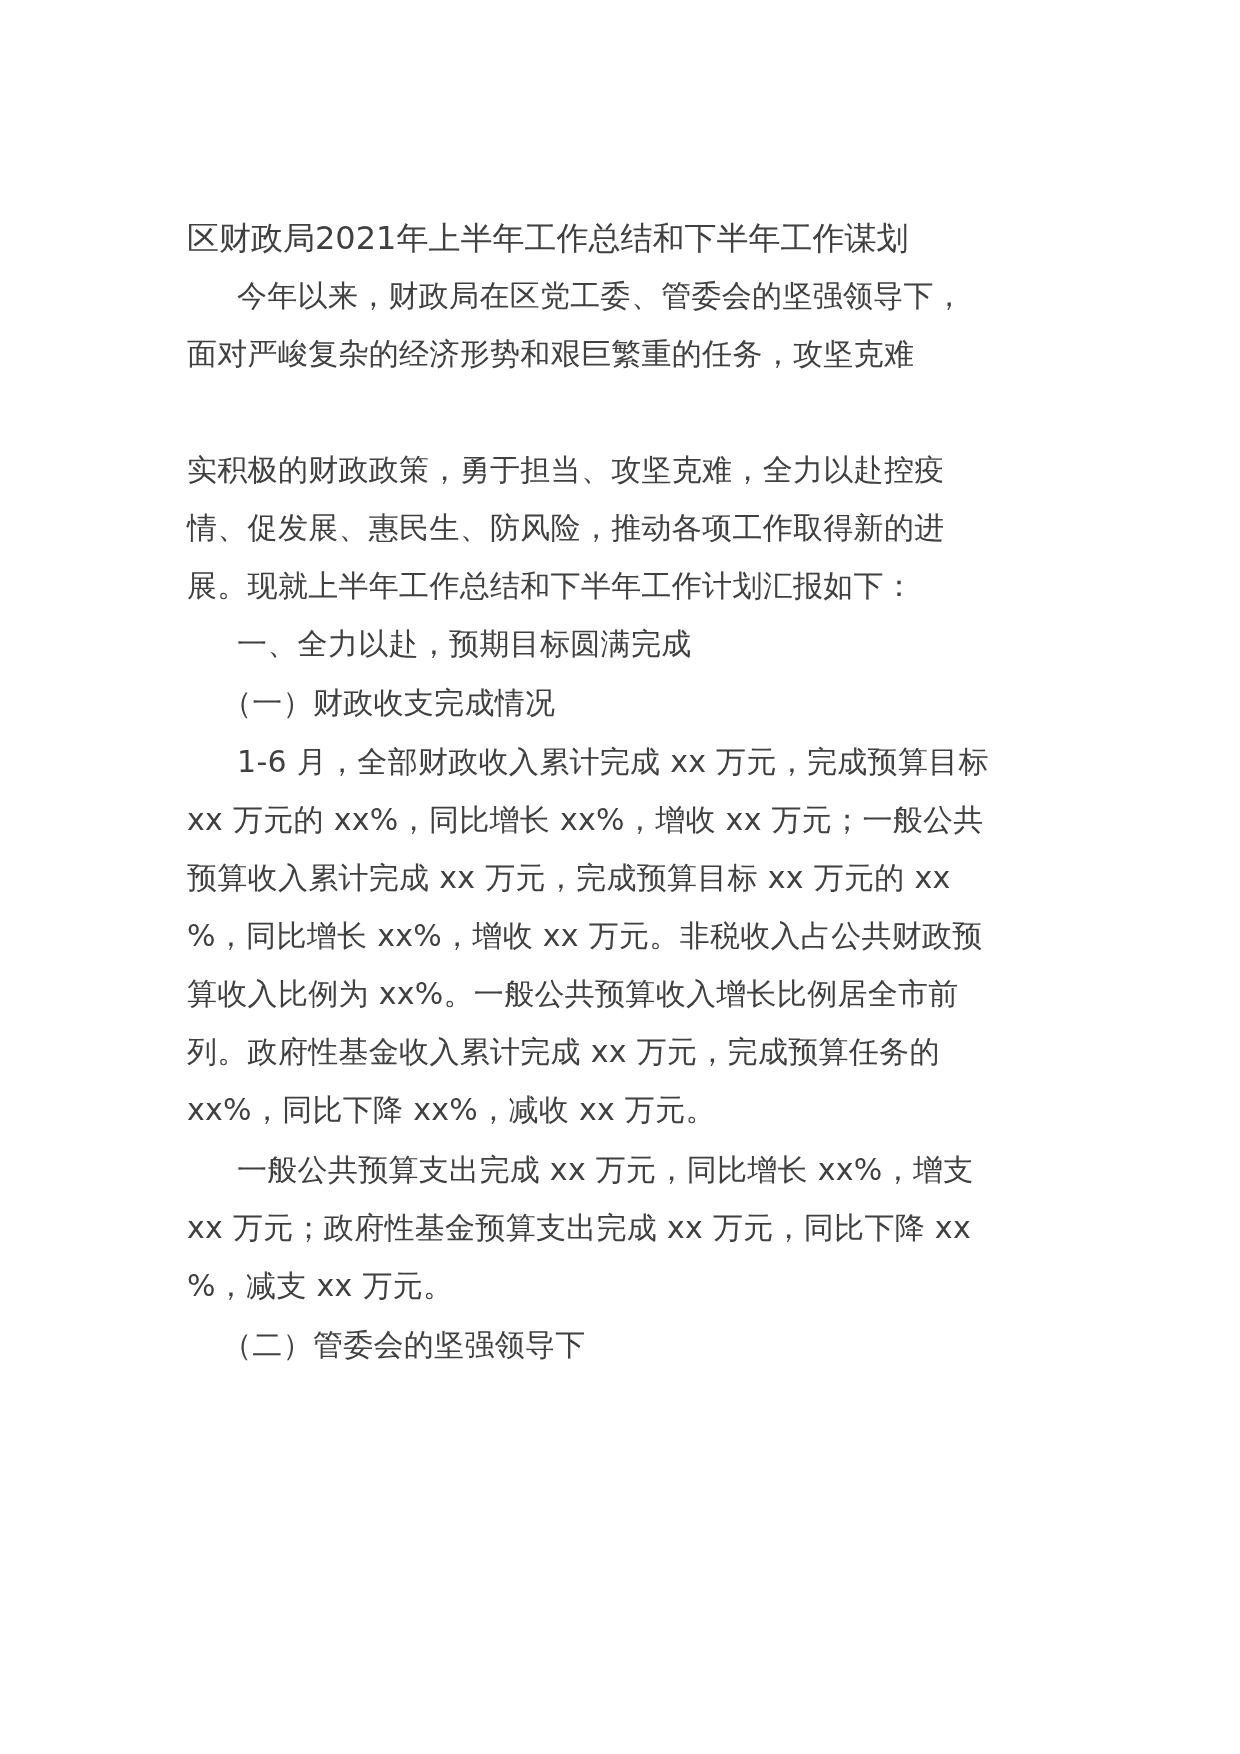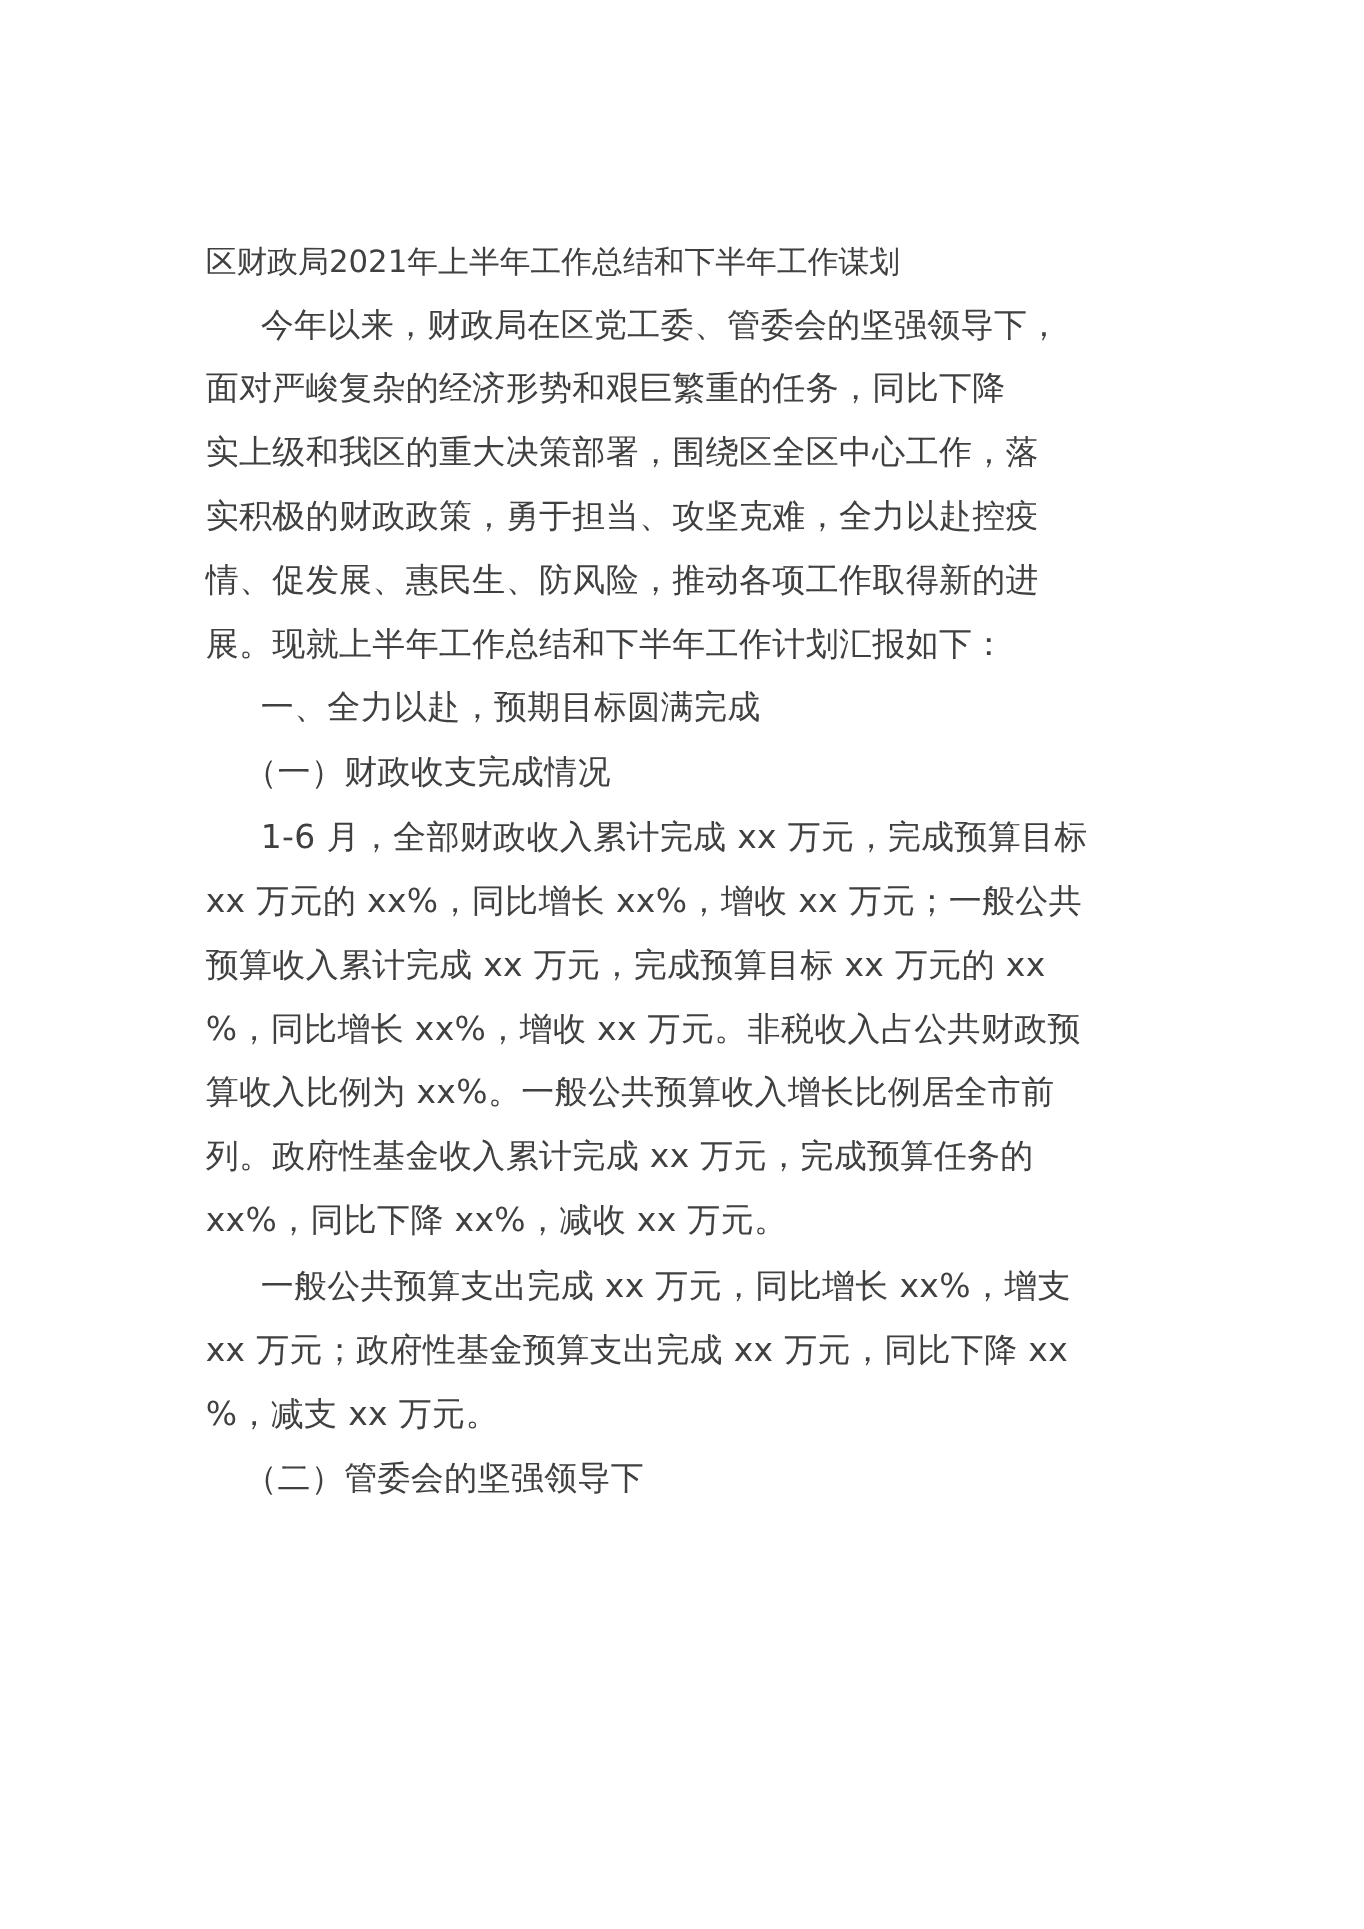"区财政局2021年上半年工作总结和下半年工作谋划" .doc-title { font-size: 28px -> 32px }
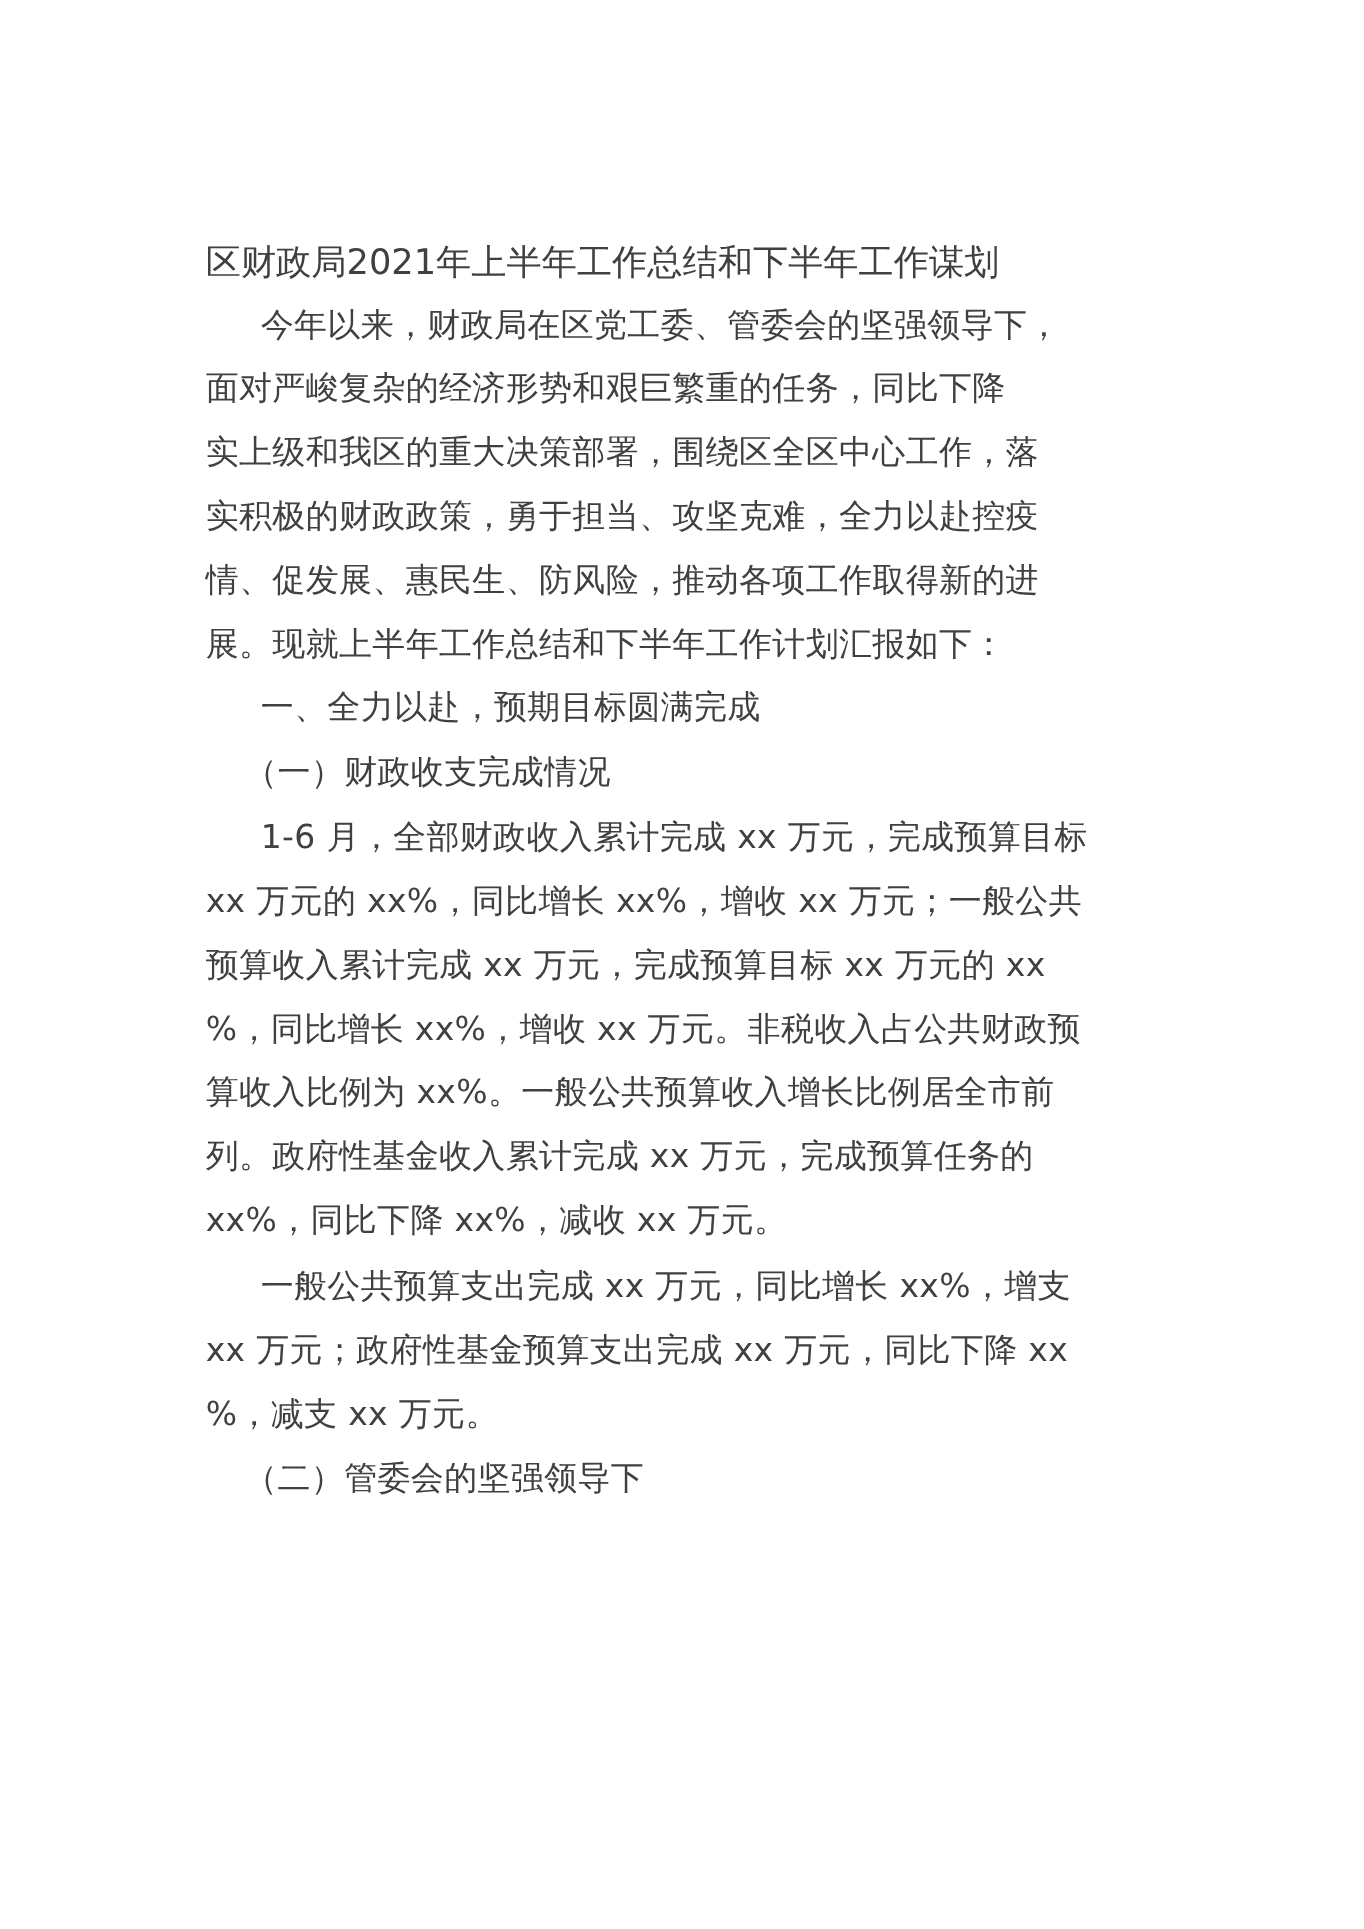"面对严峻复杂的经济形势和艰巨繁重的任务，同比下降" div.line { text: 同比下降 -> 攻坚克难 }
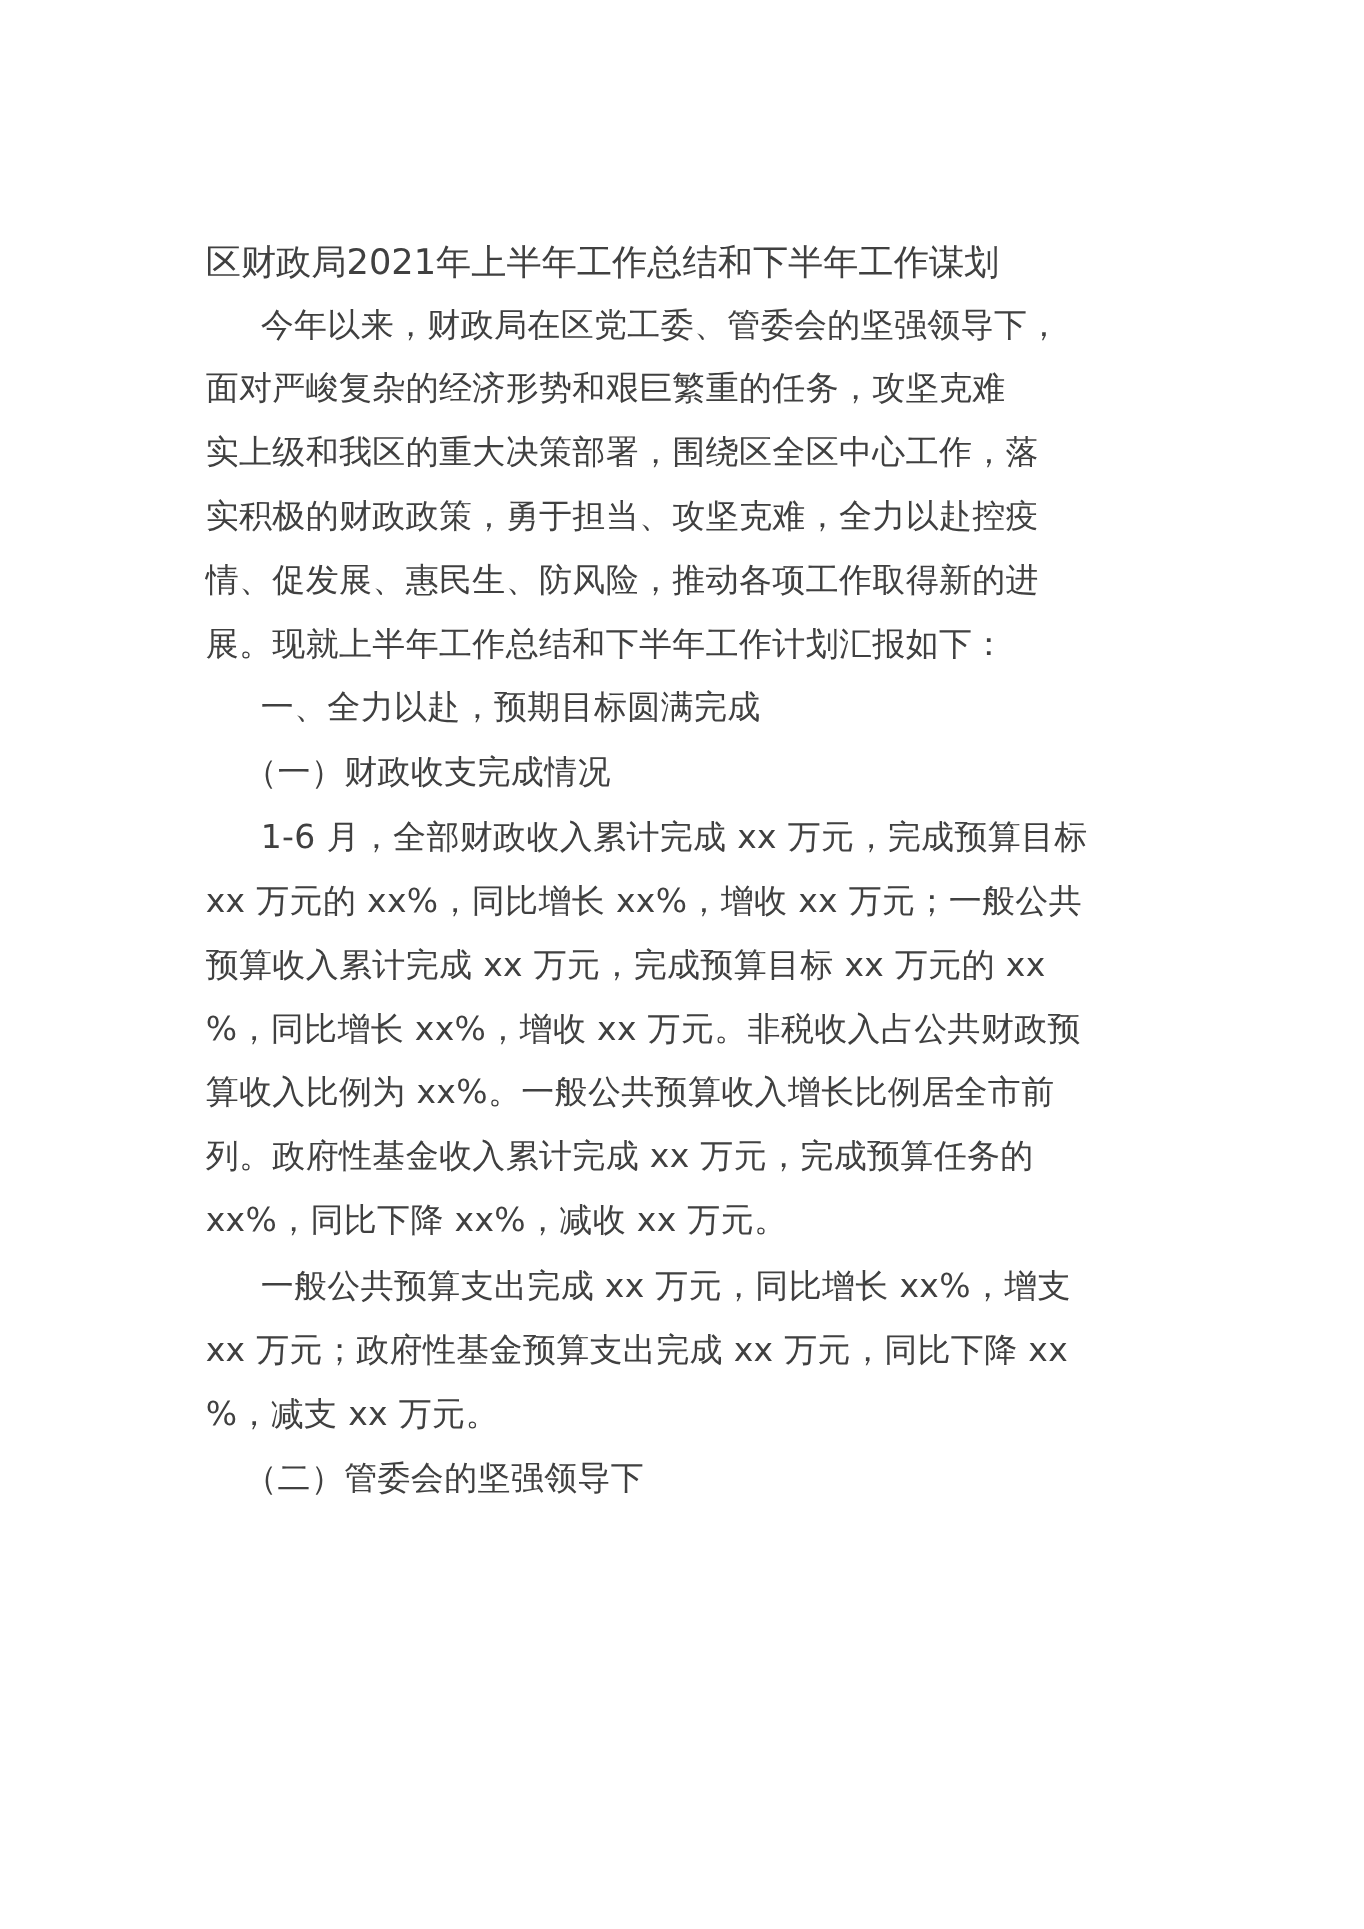"实上级和我区的重大决策部署，围绕区全区中心工作，落" div.line { html: <div>实上级和我区的重大决策部署，围绕区全区中心工作，落</div> -> none }
